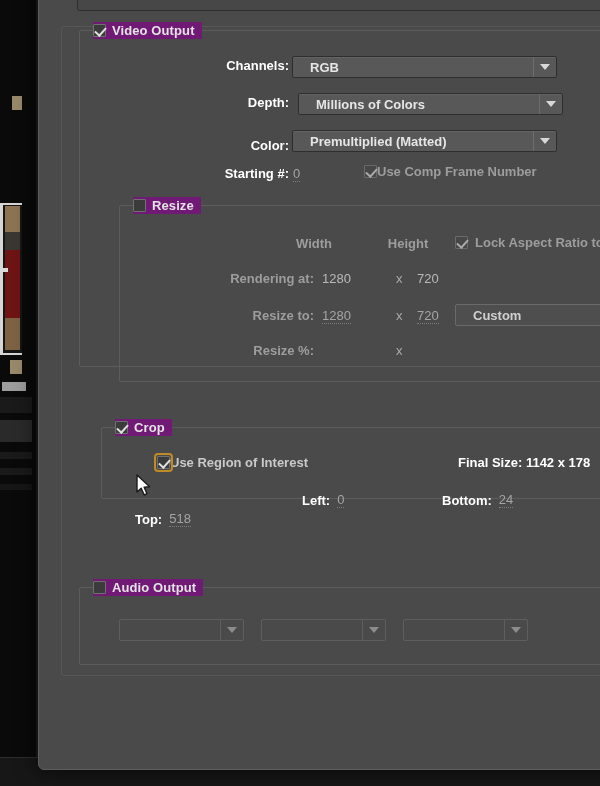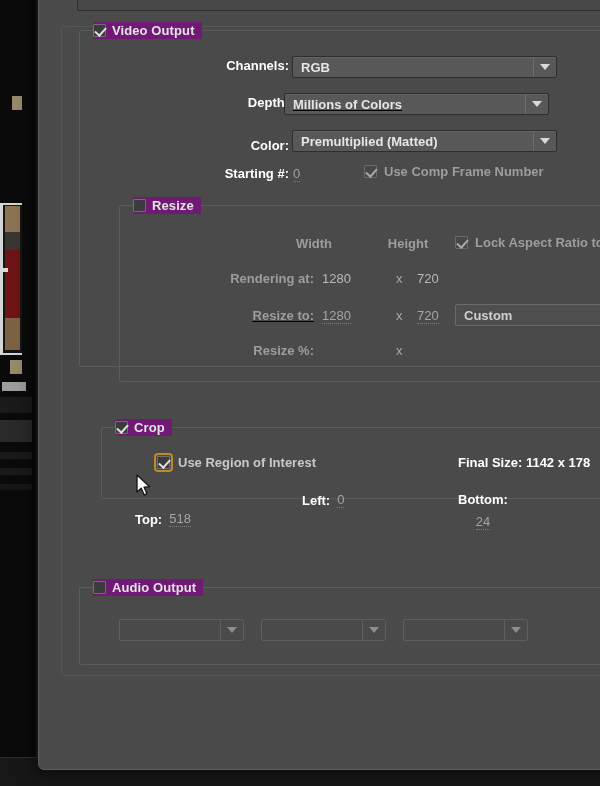"RGB" .dd-text { padding-left: 8px -> 17px }
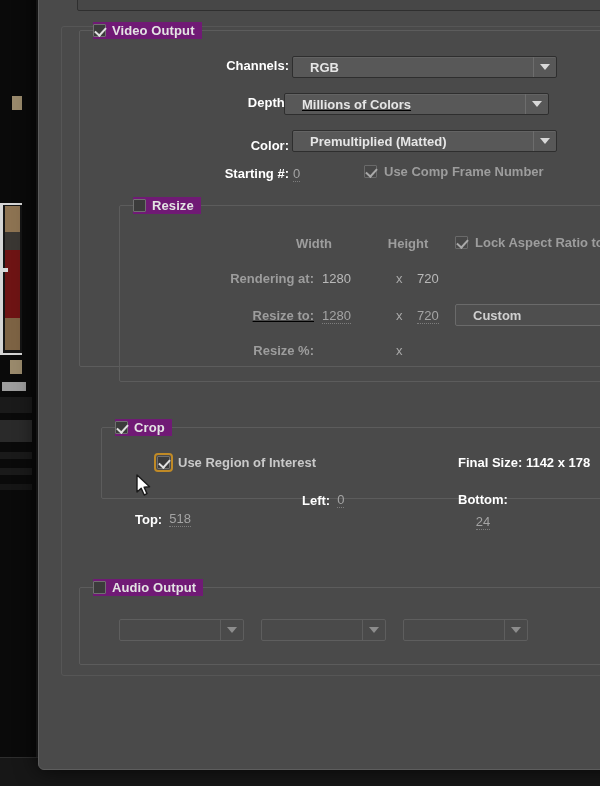"Millions of Colors" div.dd { left: 205px -> 219px; text-decoration: underline -> none }
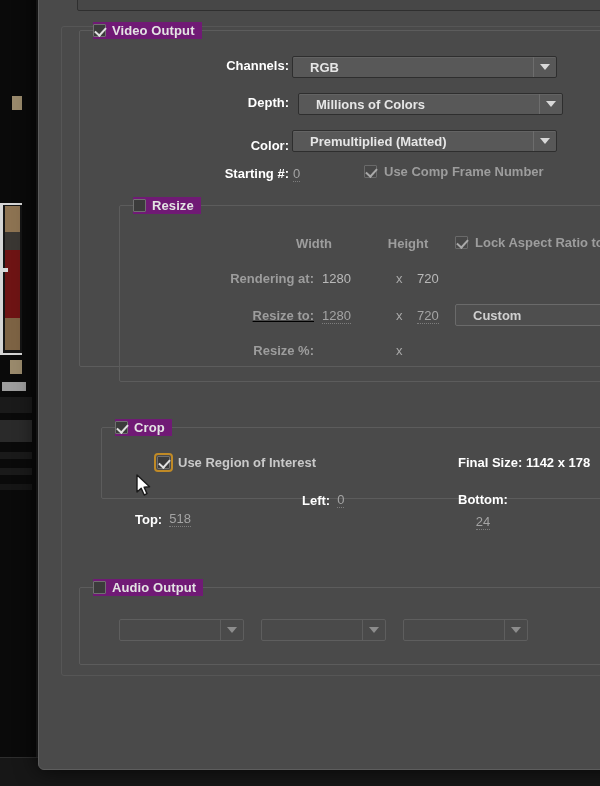"Use Comp Frame Number" div.row { gap: 7px -> none }
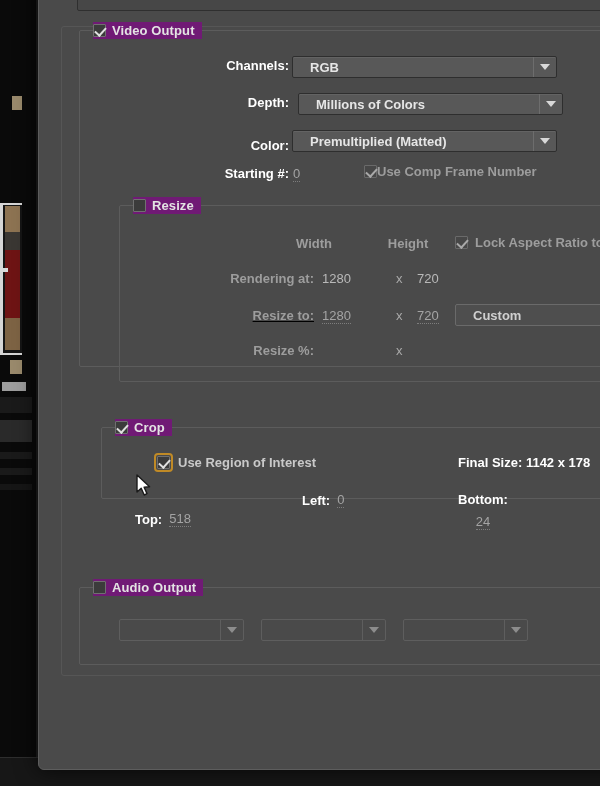"Resize to:" div.row { text-decoration: underline -> none }
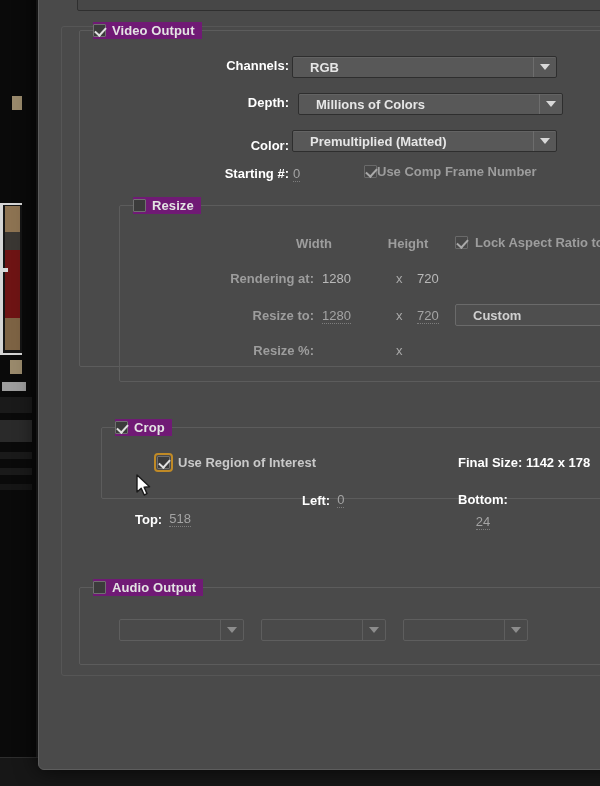"Use Region of Interest" div.row { gap: 8px -> none }
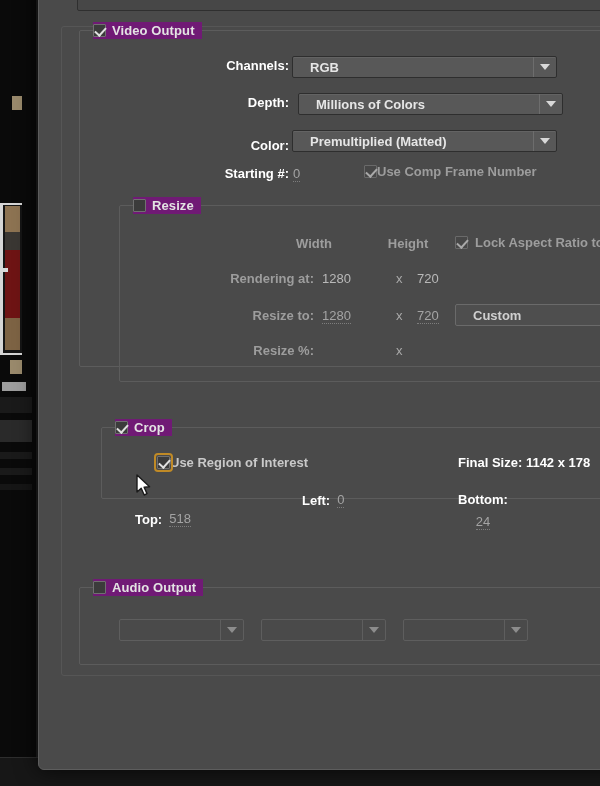"Bottom:" div.row { flex-direction: column -> none; left: 357px -> 341px }
